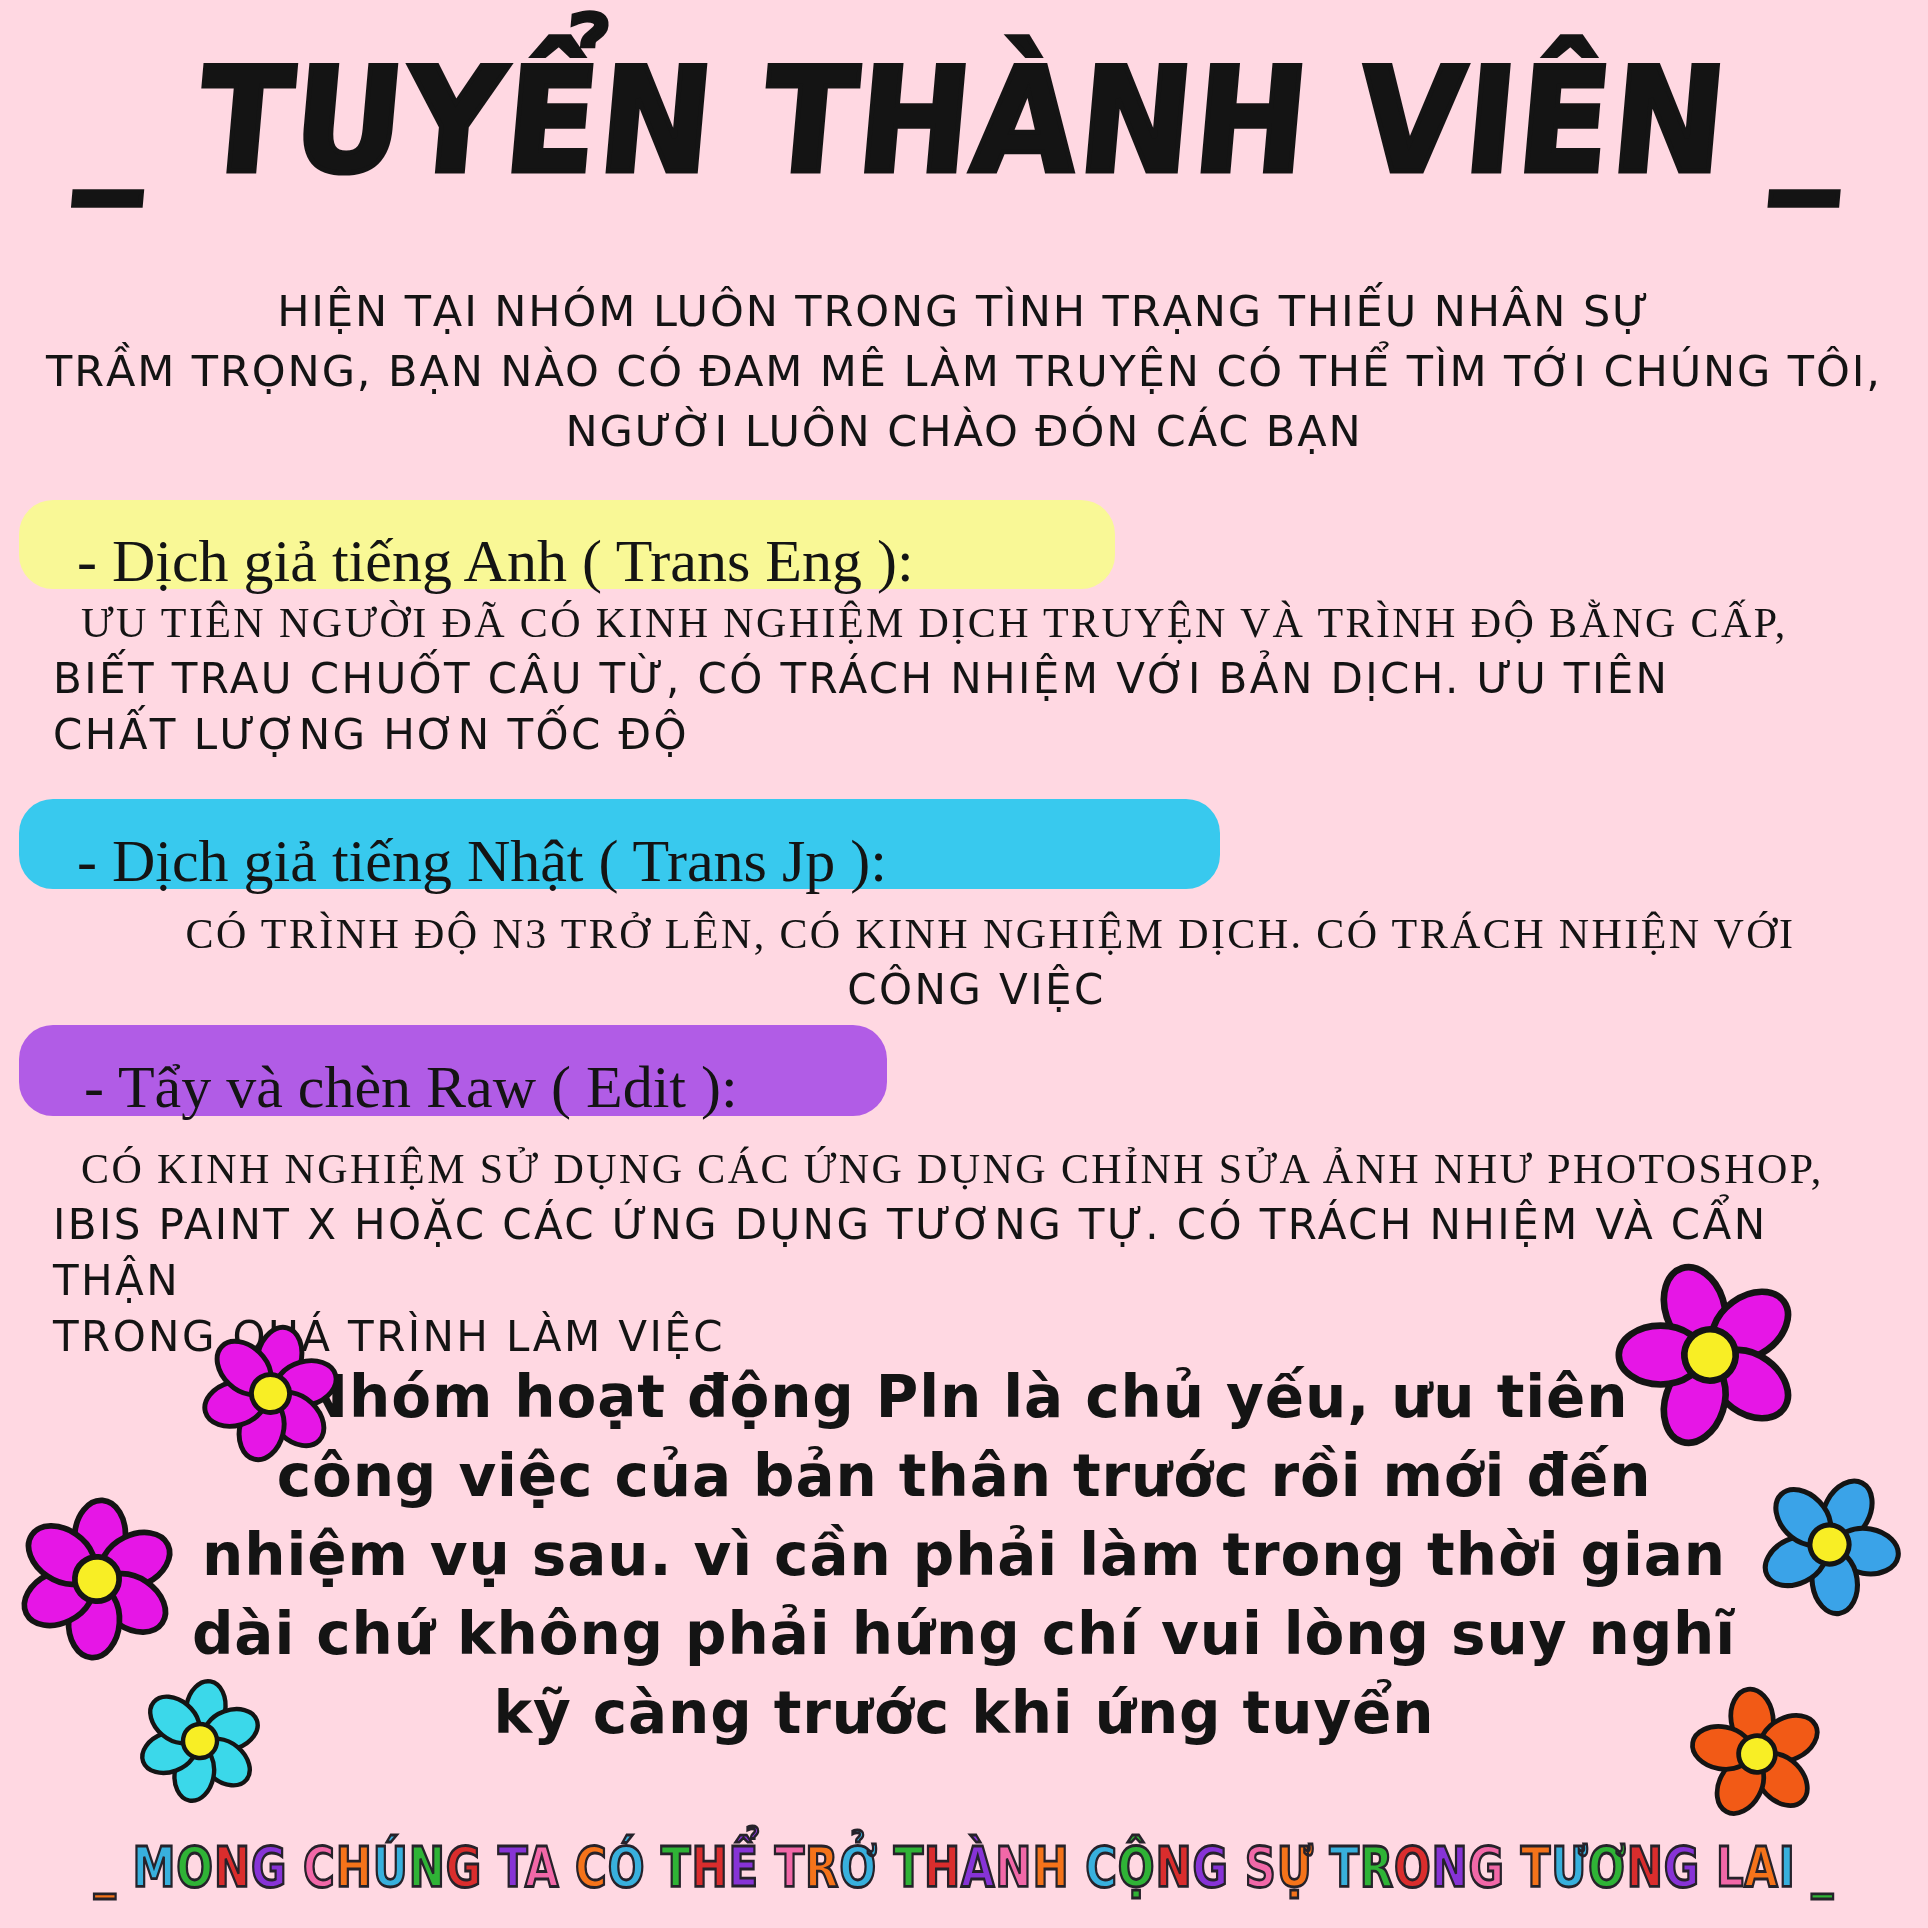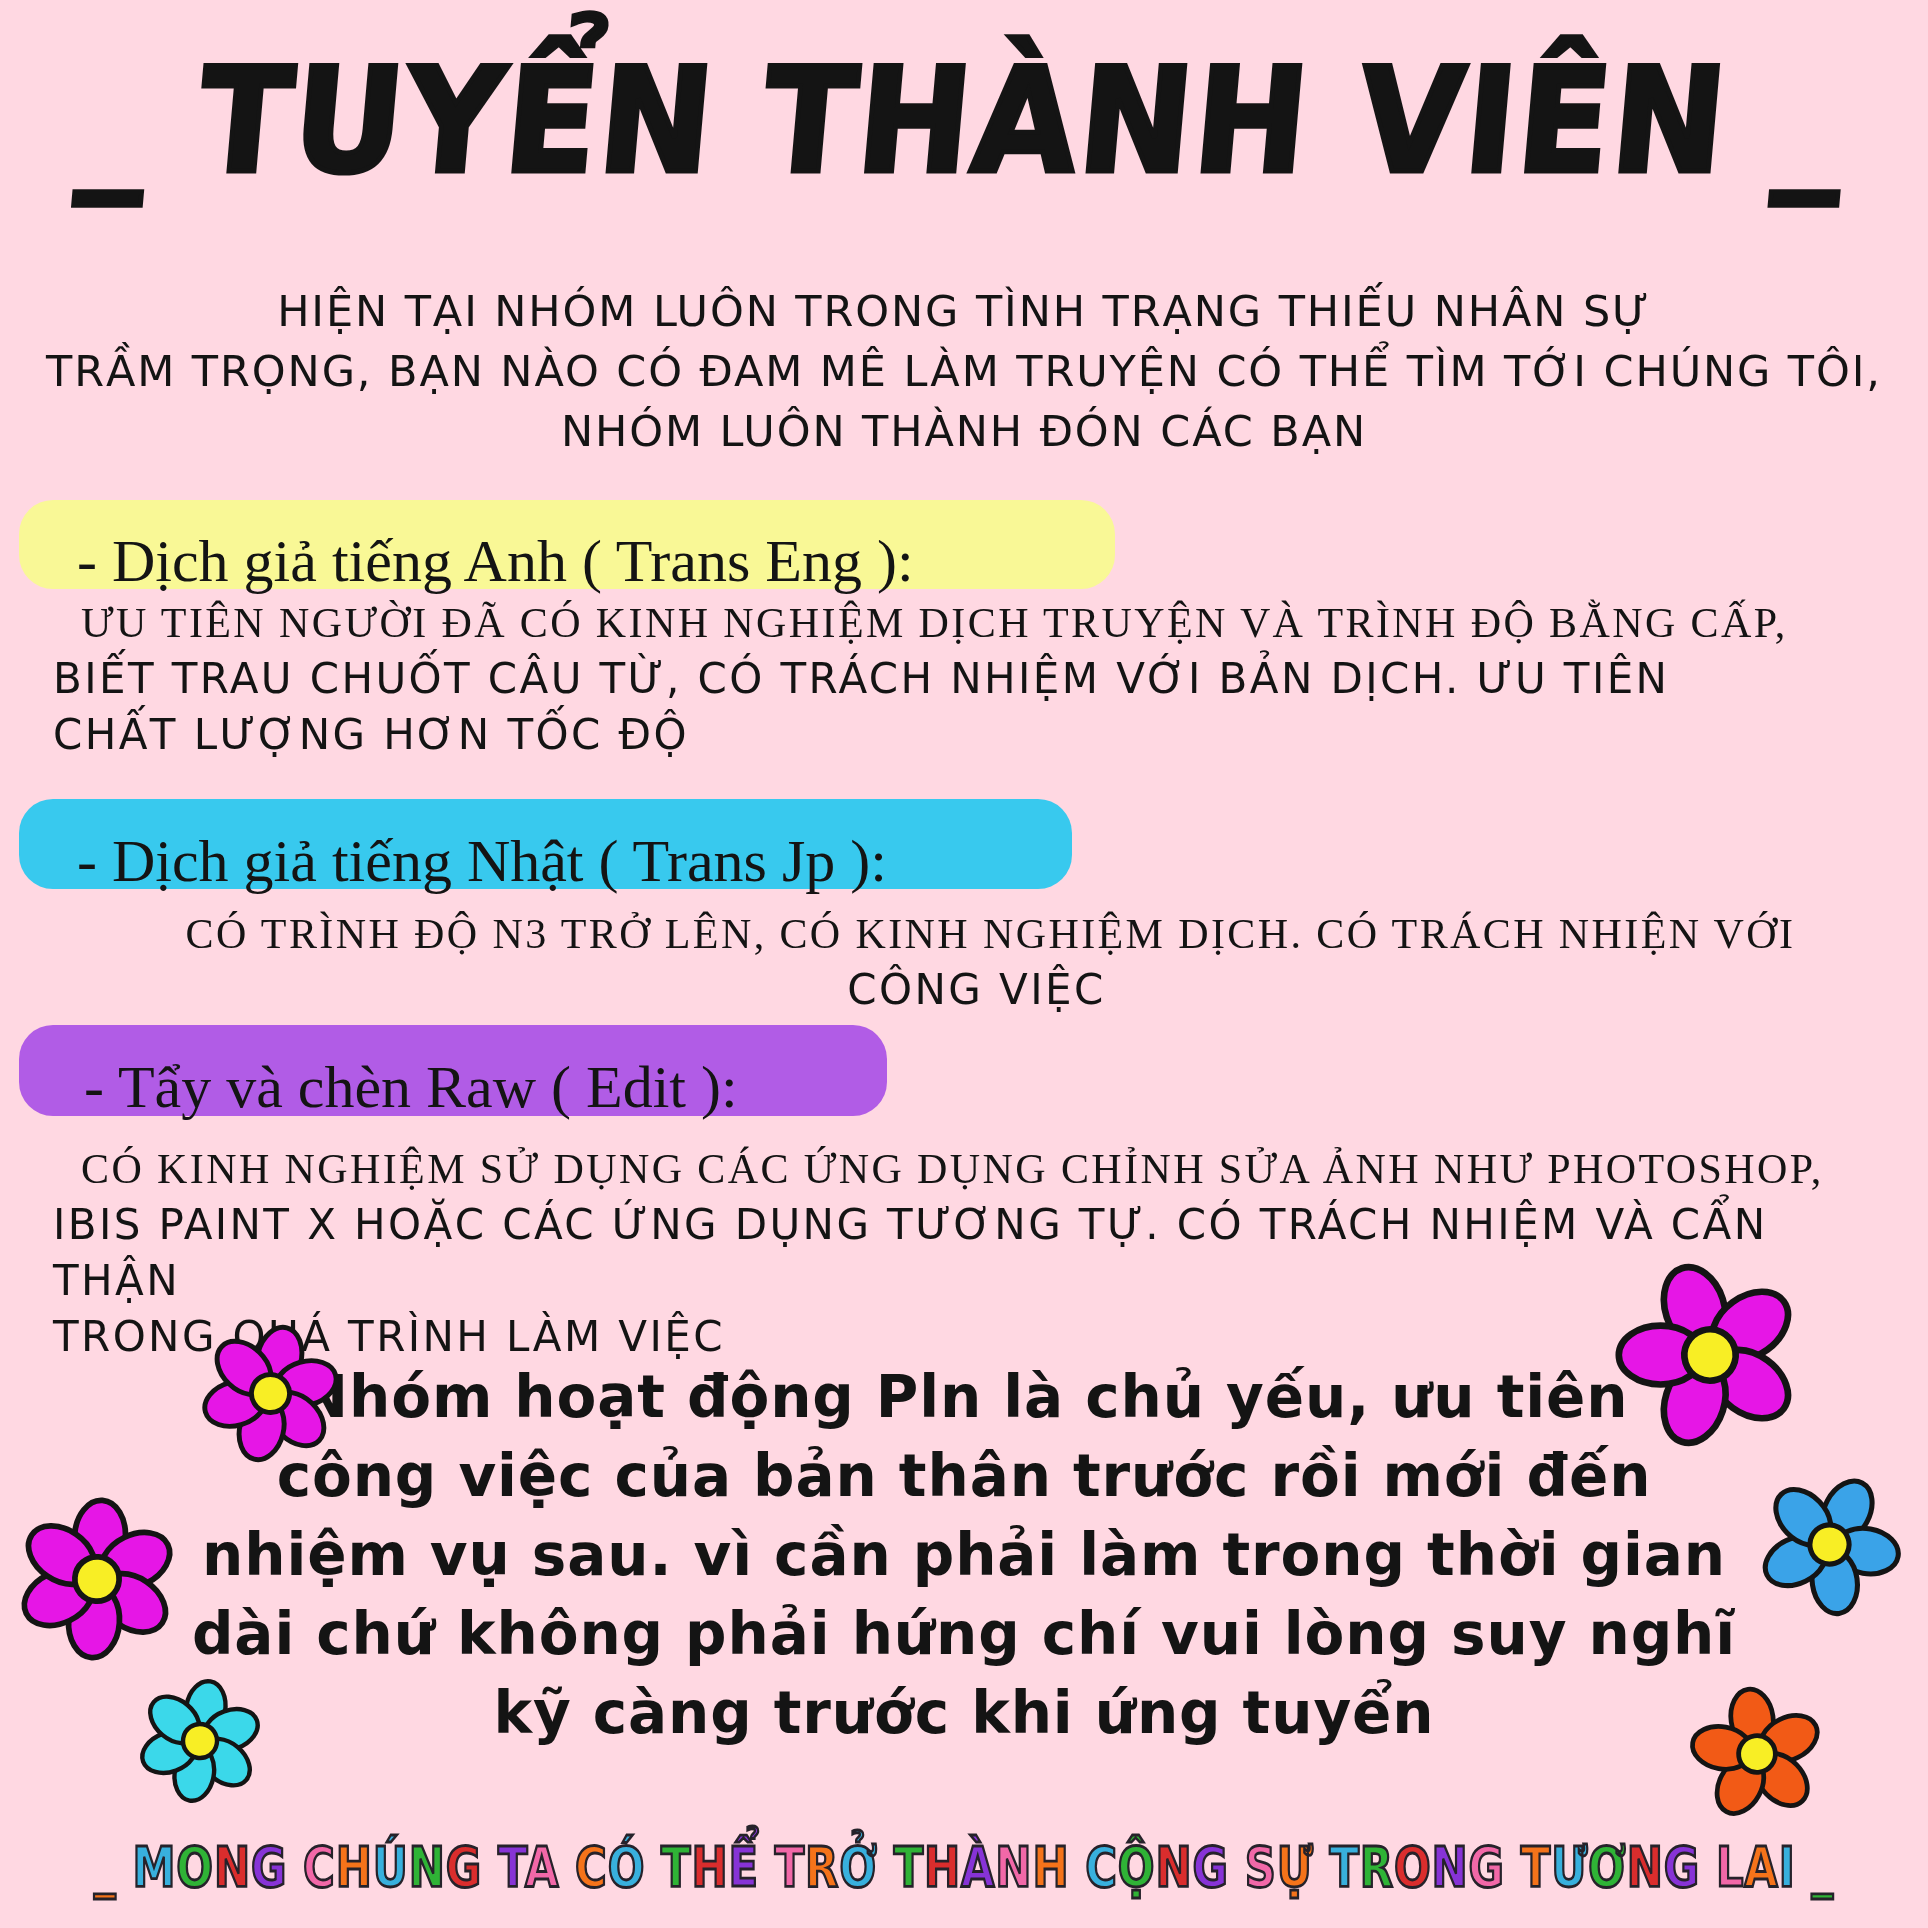"NHÓM LUÔN THÀNH ĐÓN CÁC" div { text: NHÓM LUÔN THÀNH -> NGƯỜI LUÔN CHÀO }
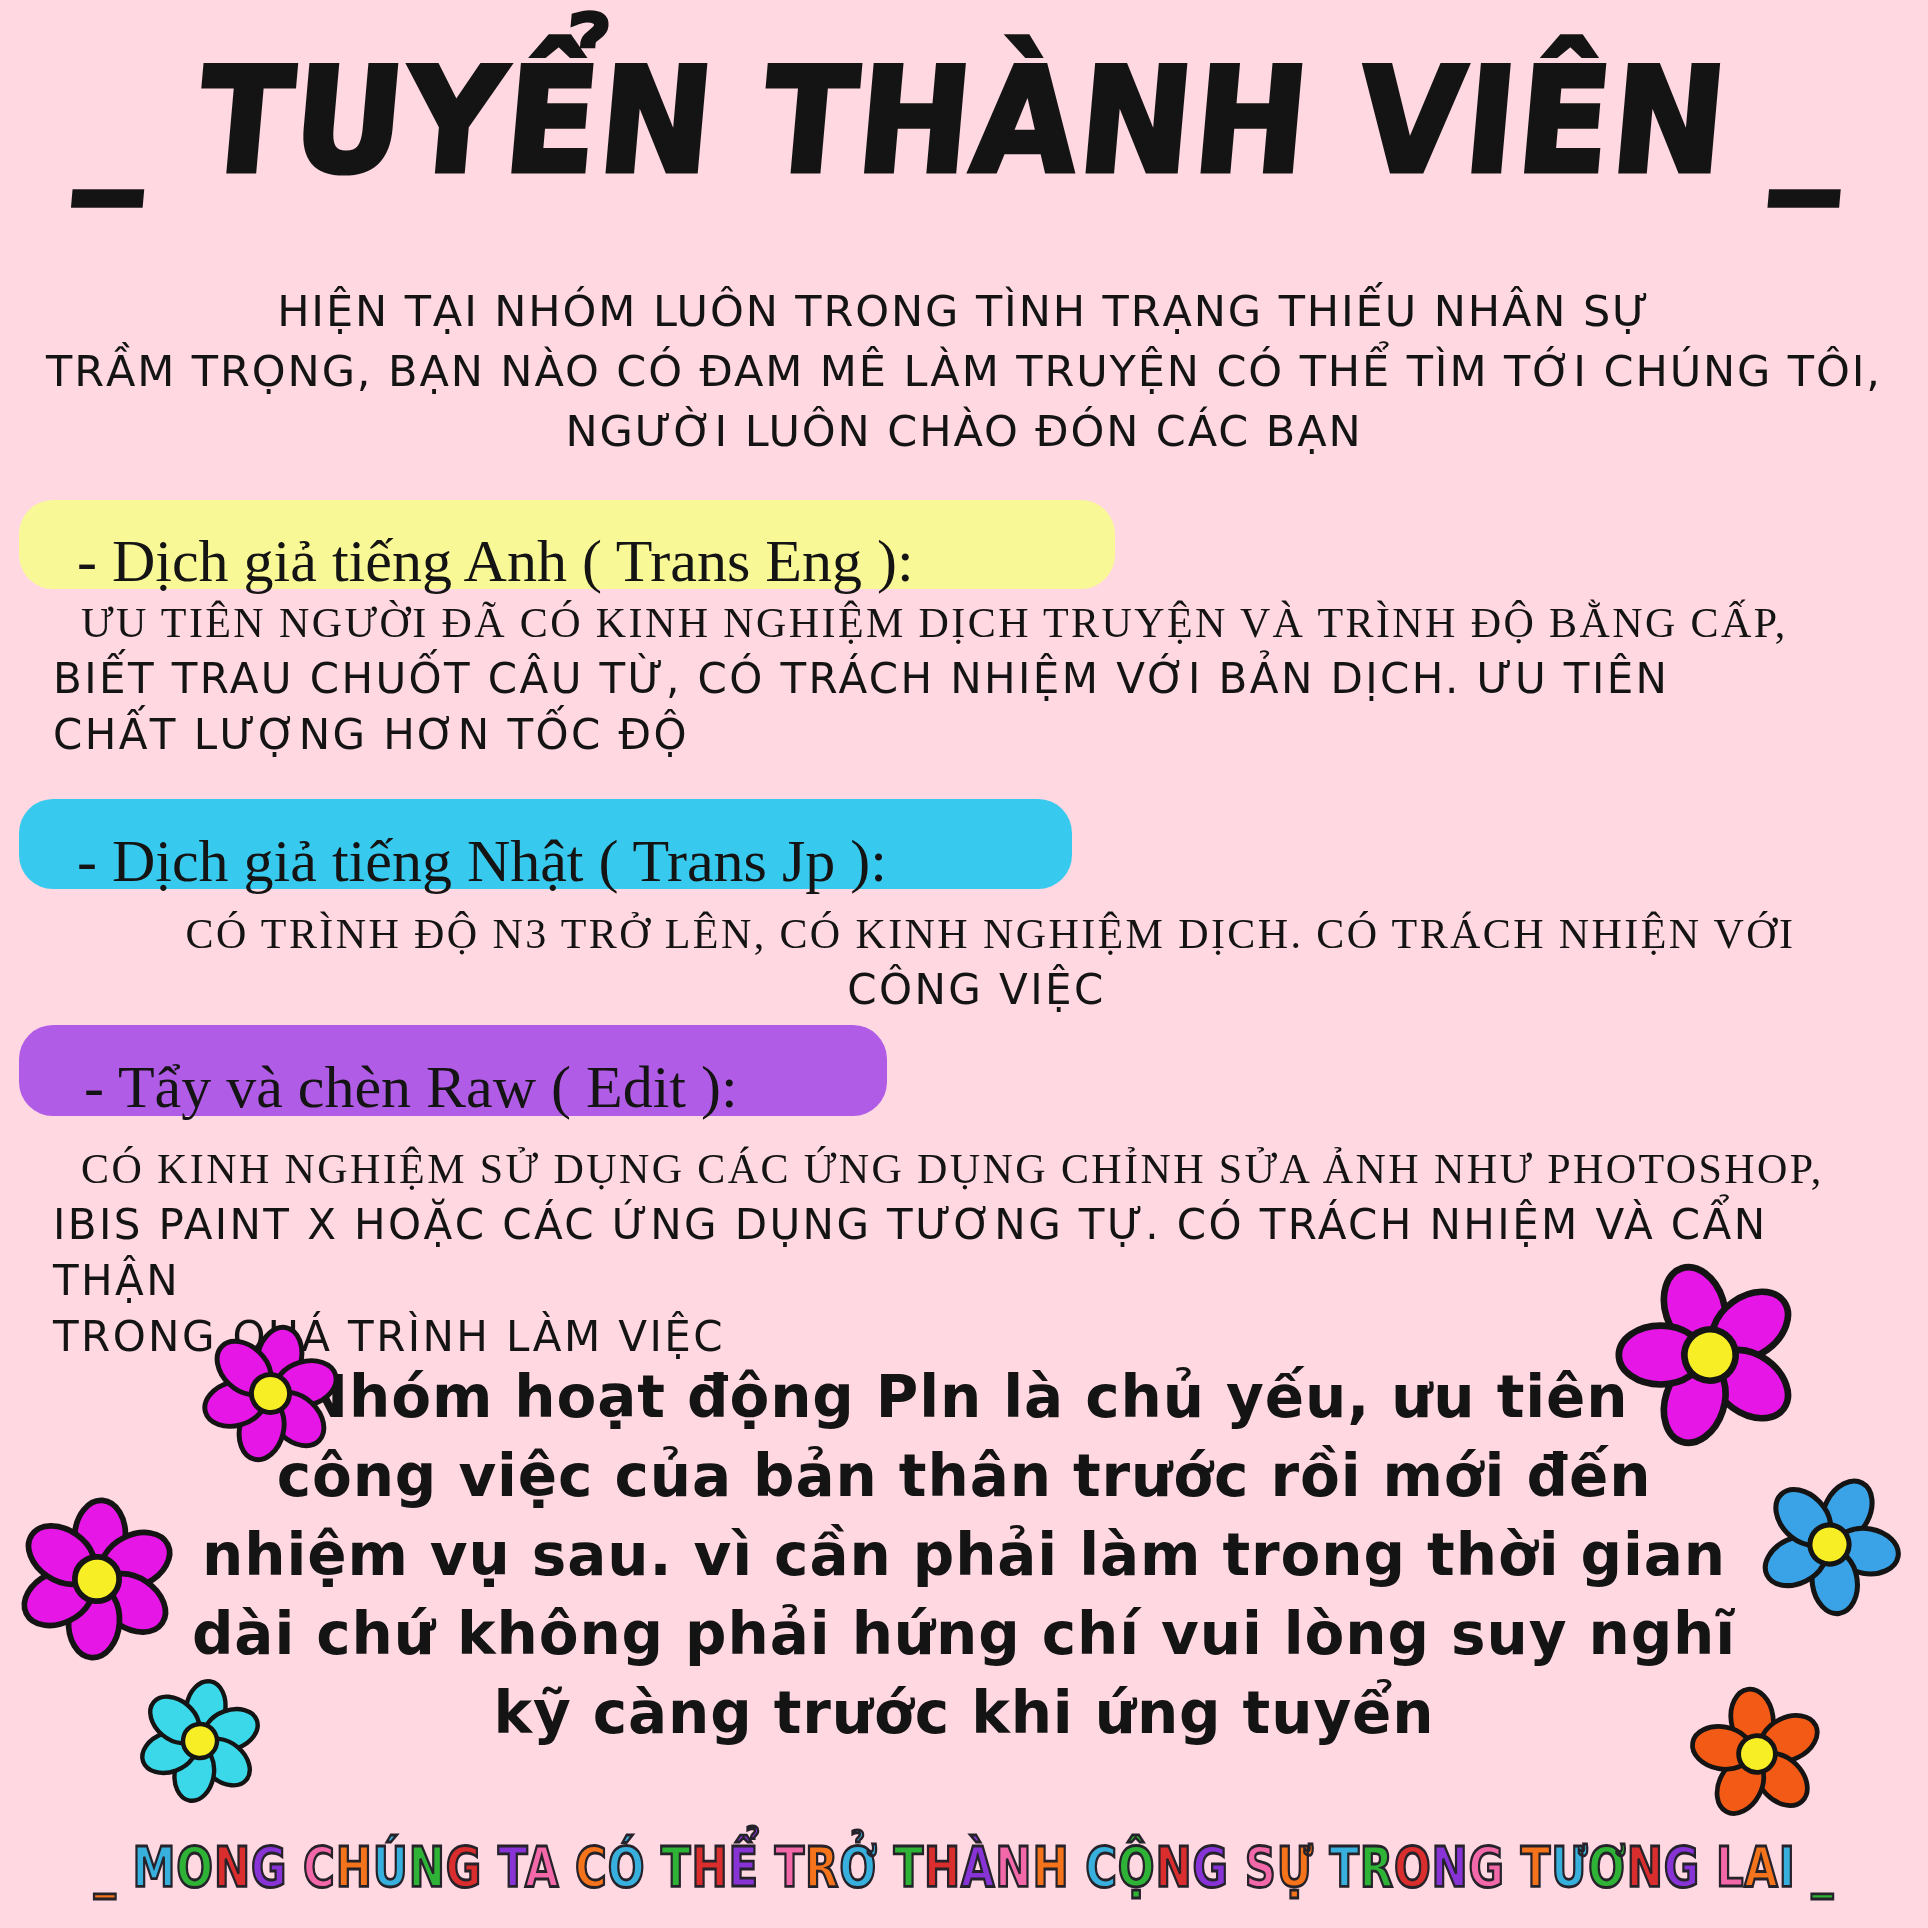"- Dịch giả tiếng Nhật" #band-jp { width: 1053px -> 1201px }
